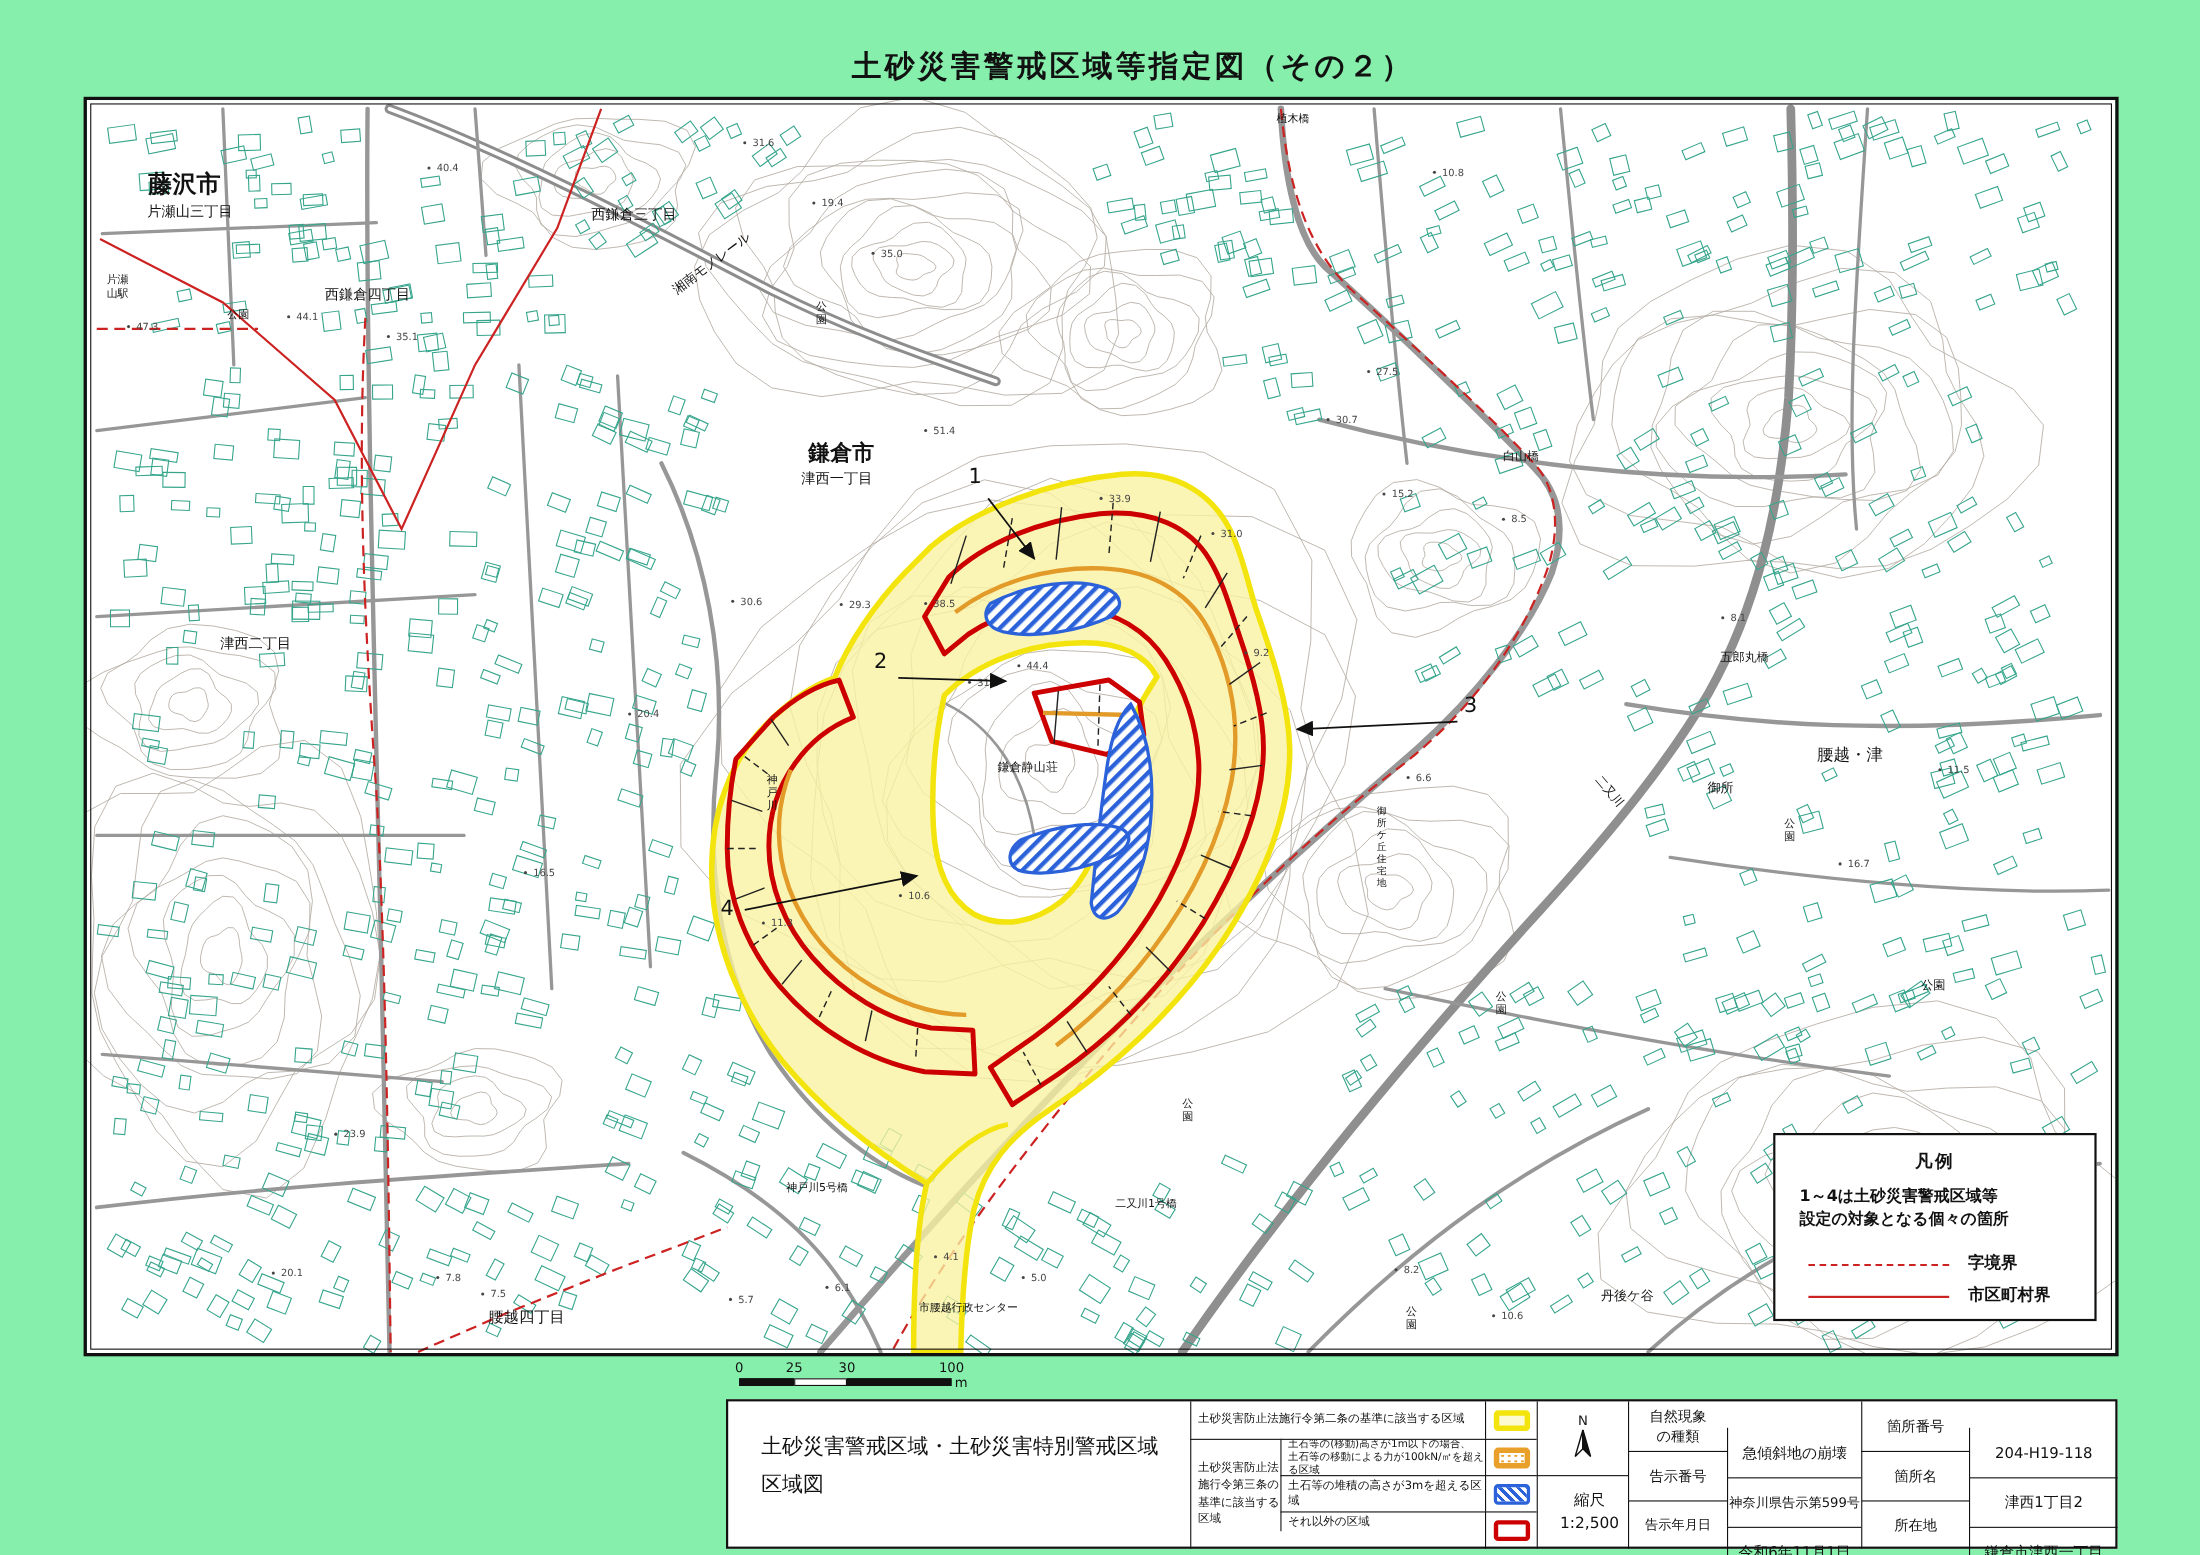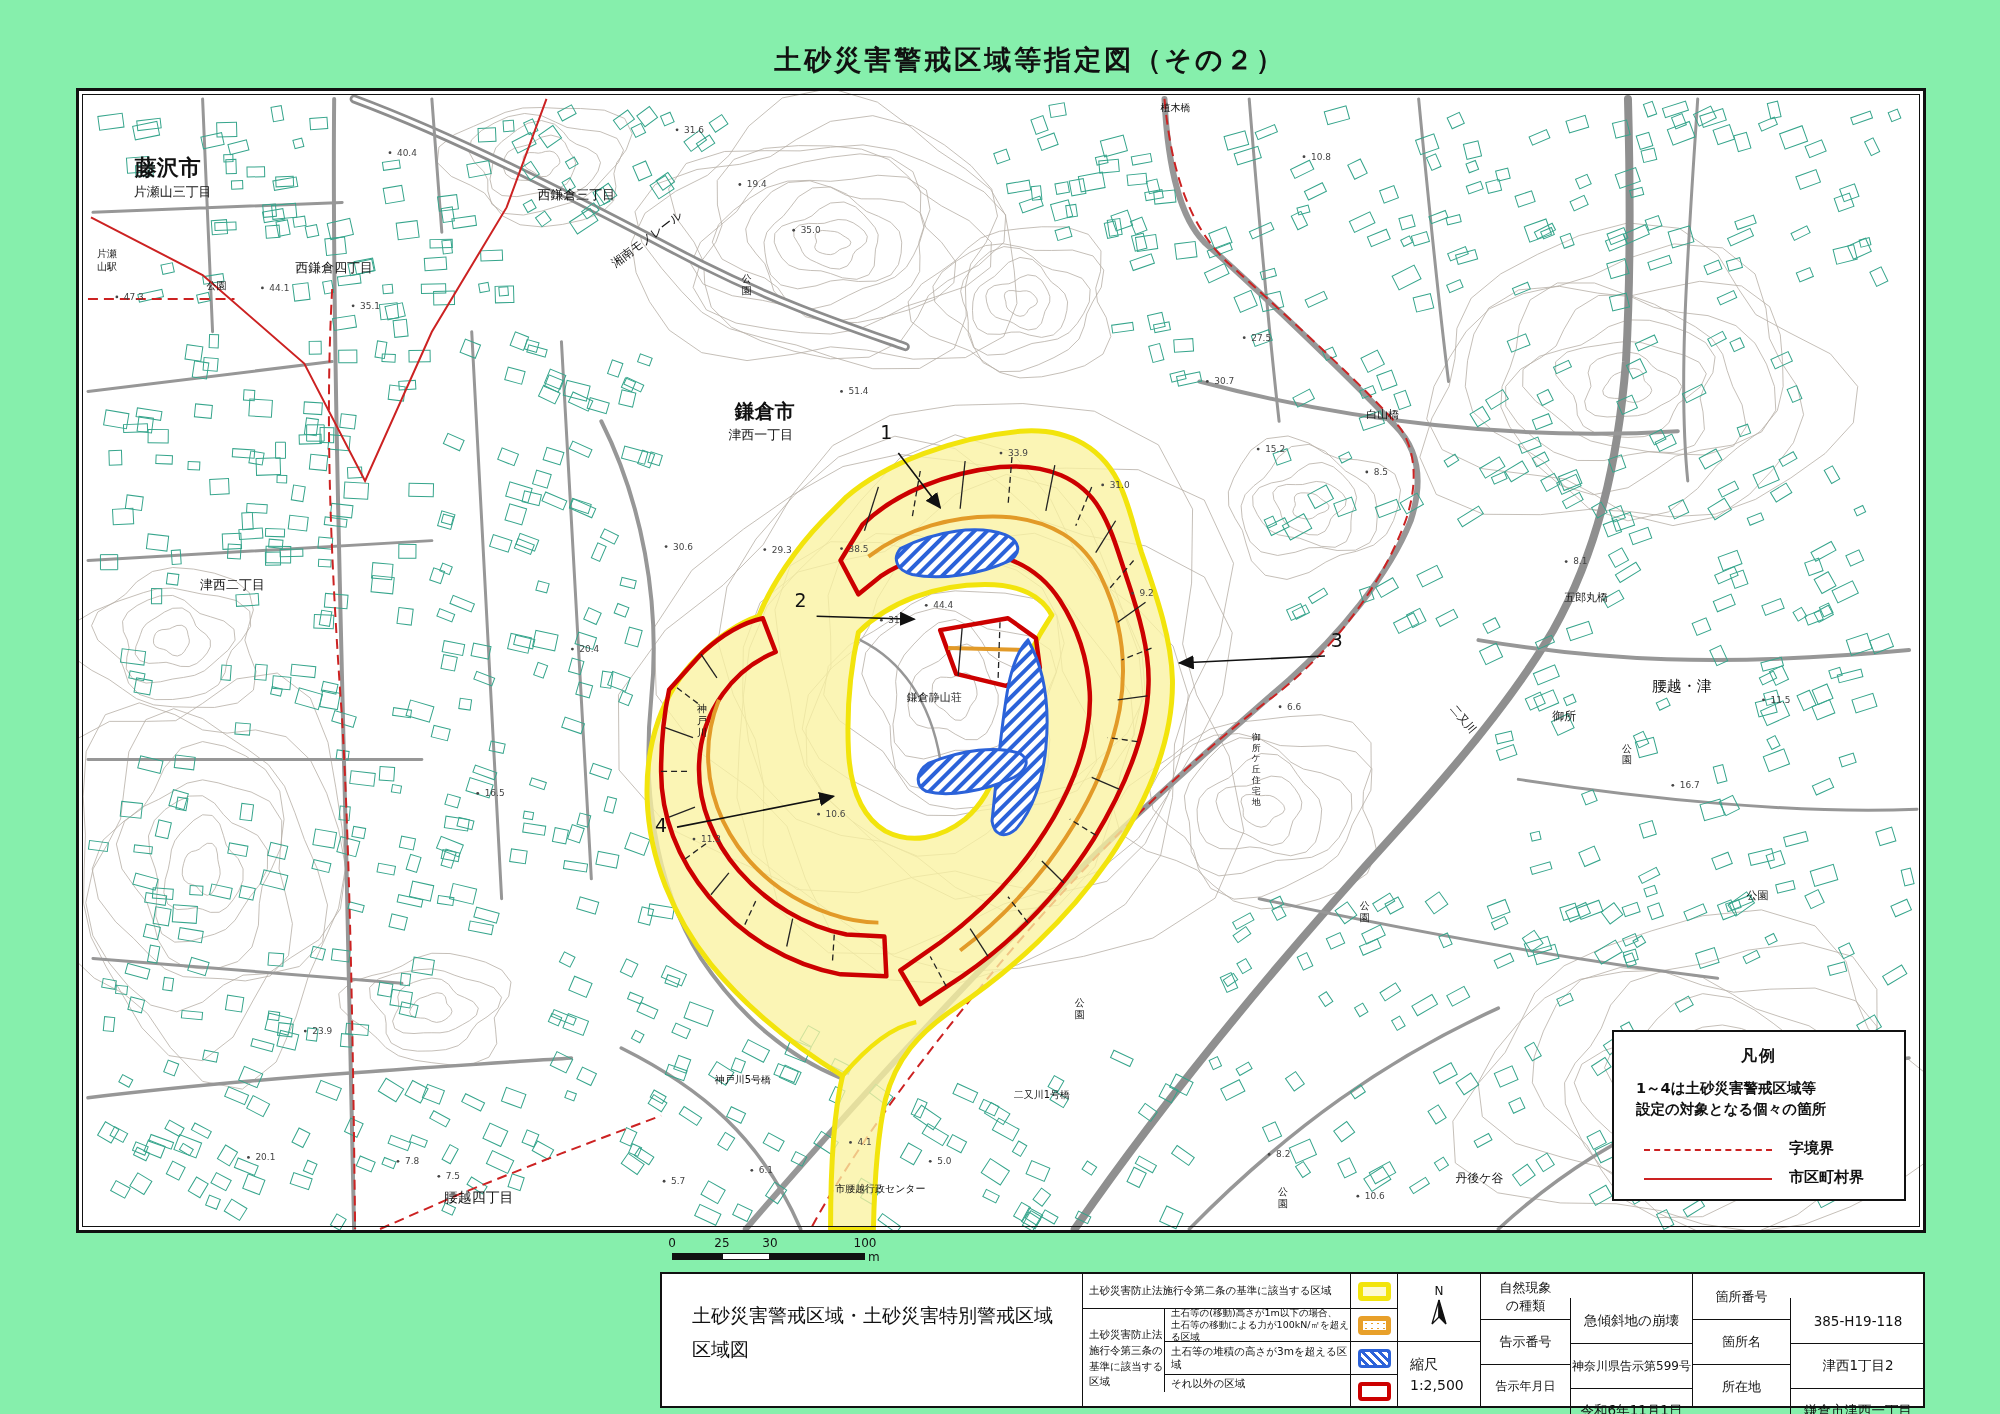"385-H19-118" div.bcell { text: 385-H19-118 -> 204-H19-118 }
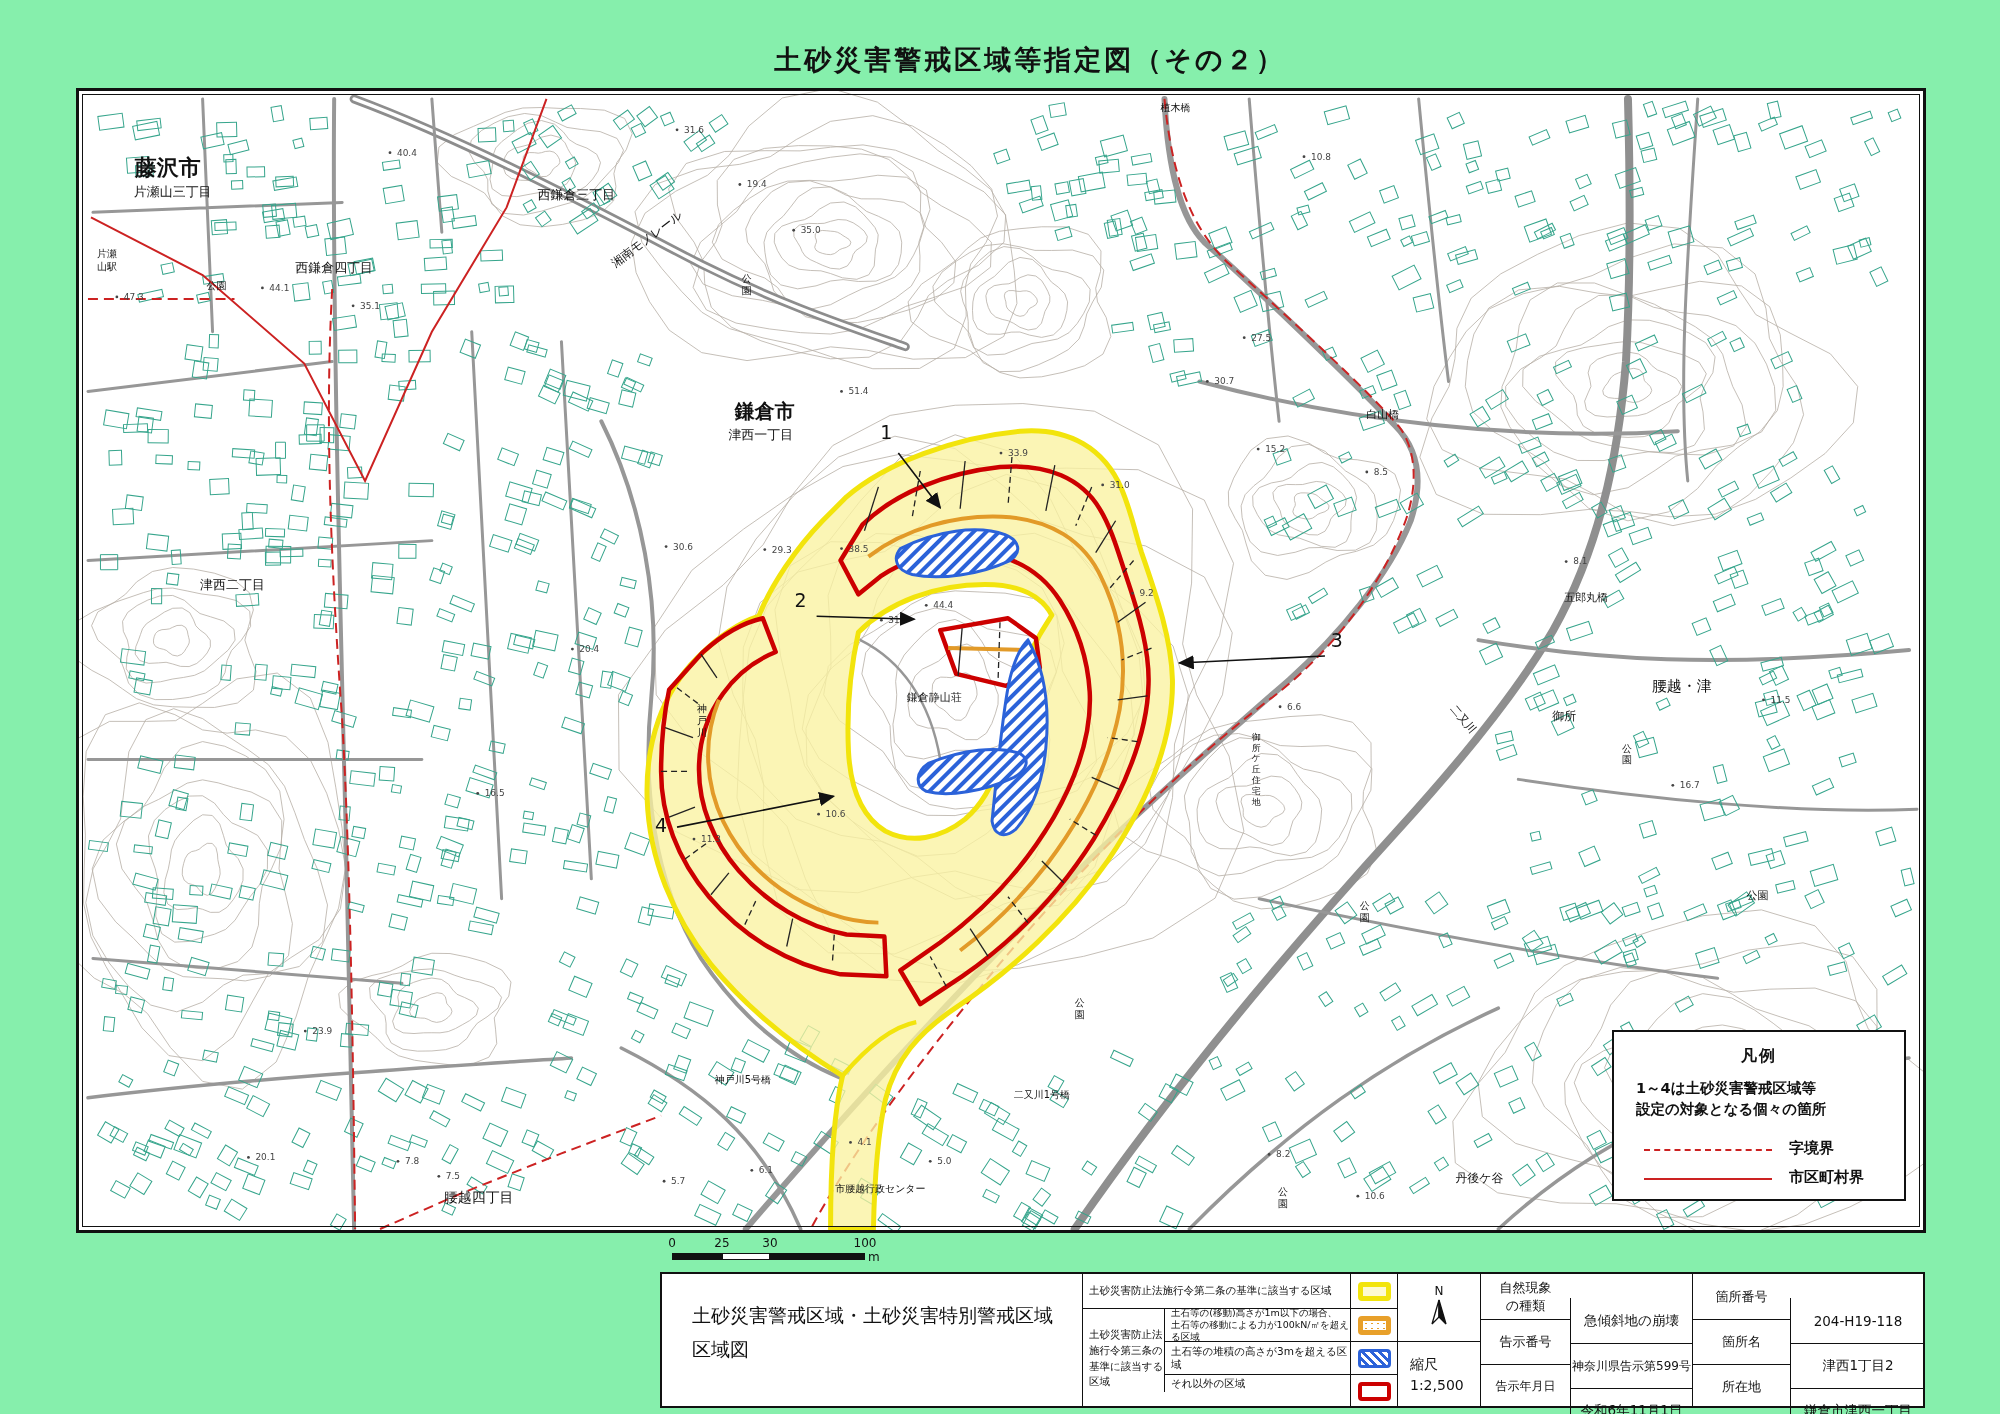"縮尺" .scale-cell { align-items: none -> center }
